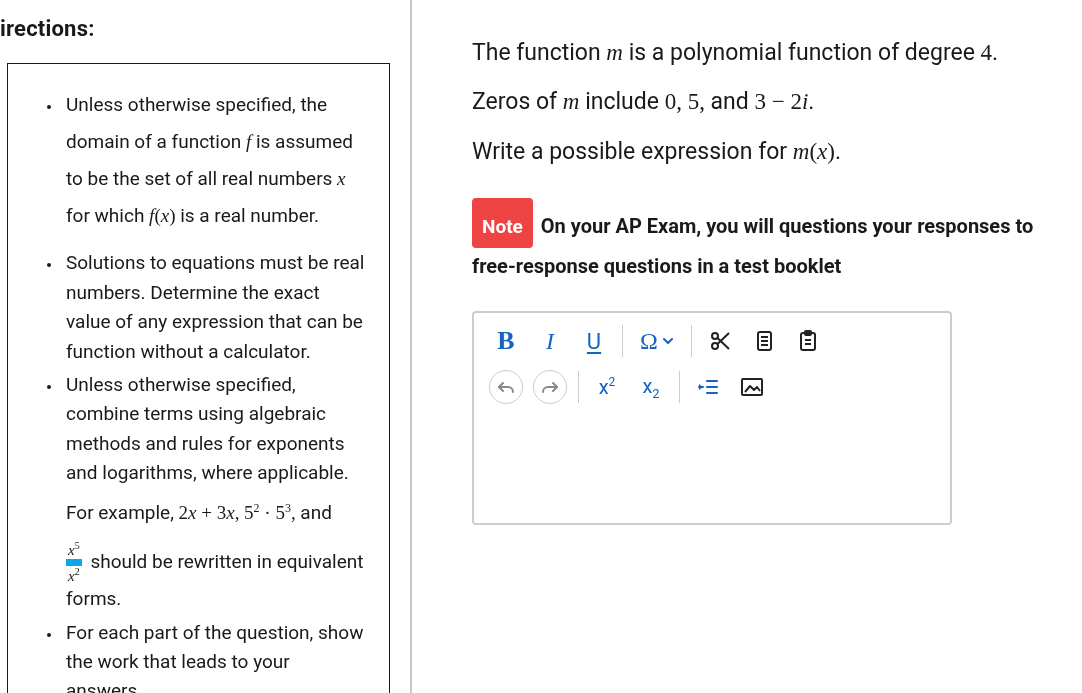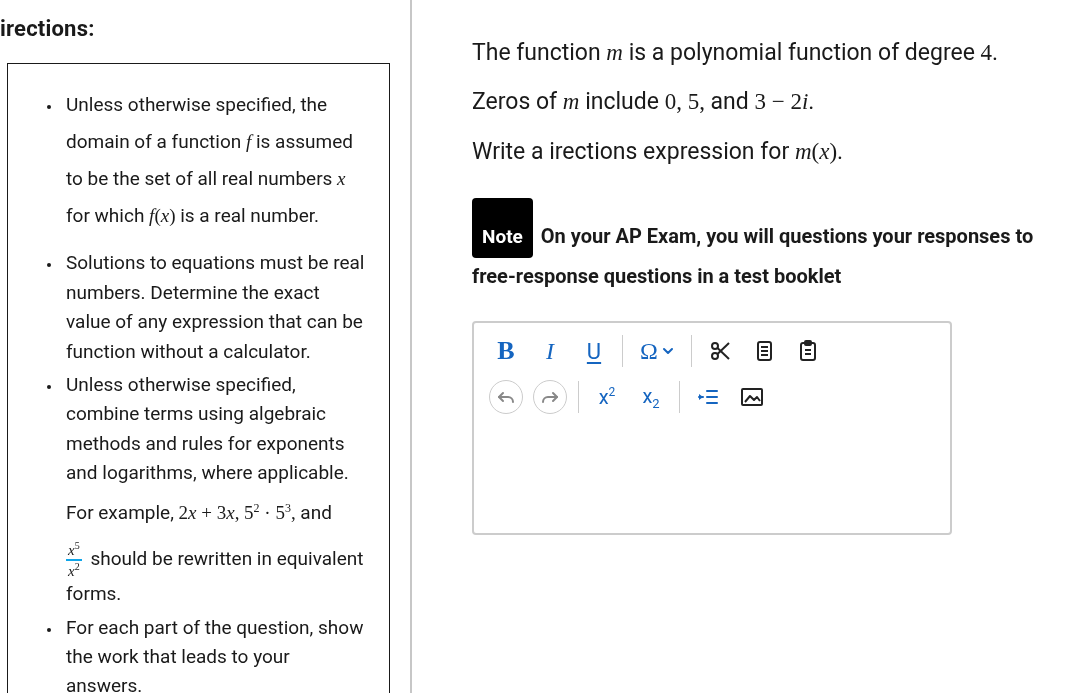"Write a irections expression for" span { text: irections -> possible }
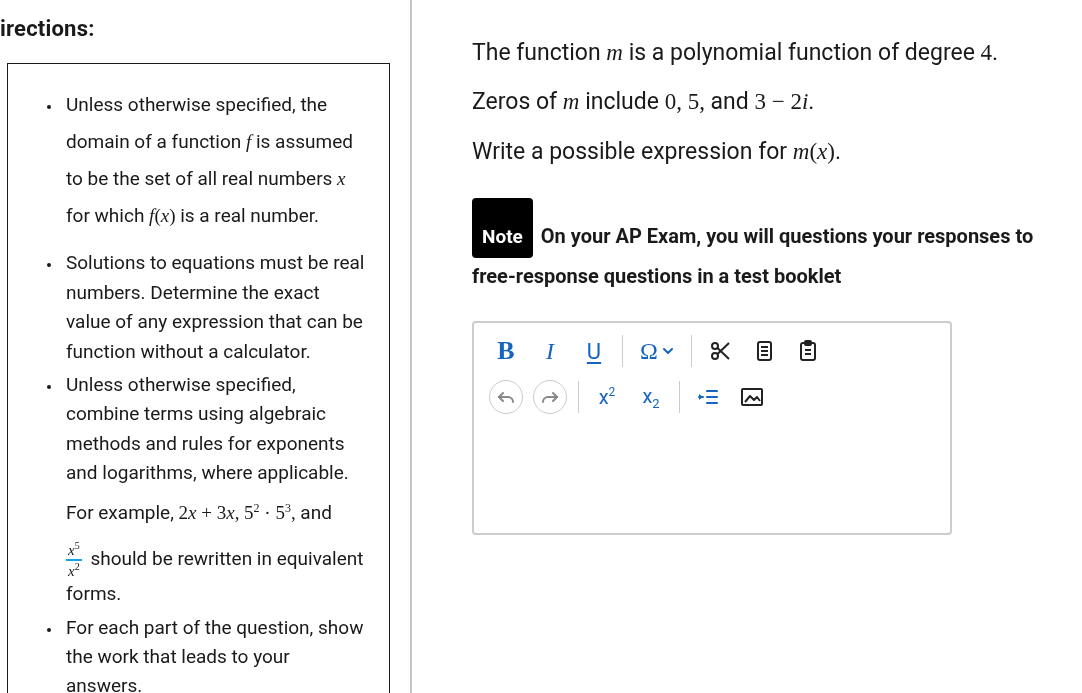"Note" .note-badge { background: #000000 -> #ef4444; padding: 21px 10px 4px 10px -> 11px 10px 4px 10px }
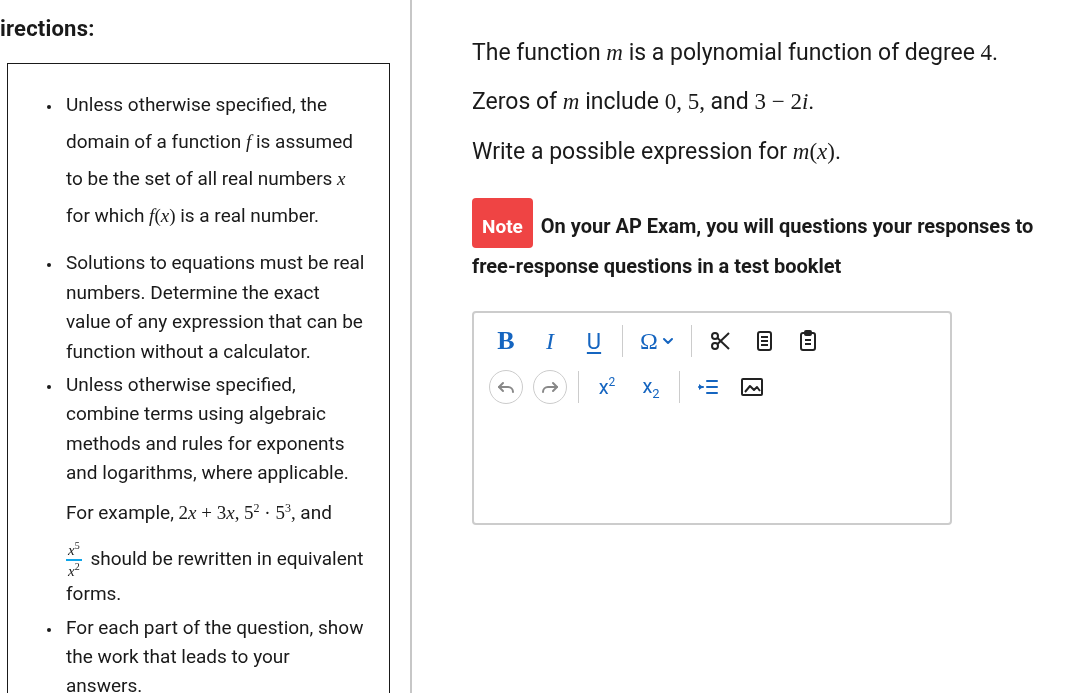"x5" .frac .num { border-bottom: 2px solid #0ea5e9 -> 7px solid #0ea5e9 }
